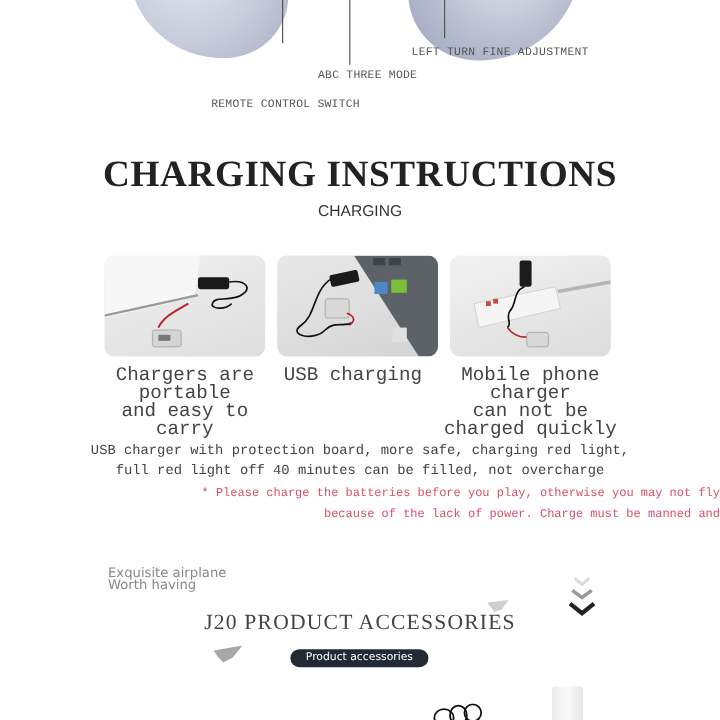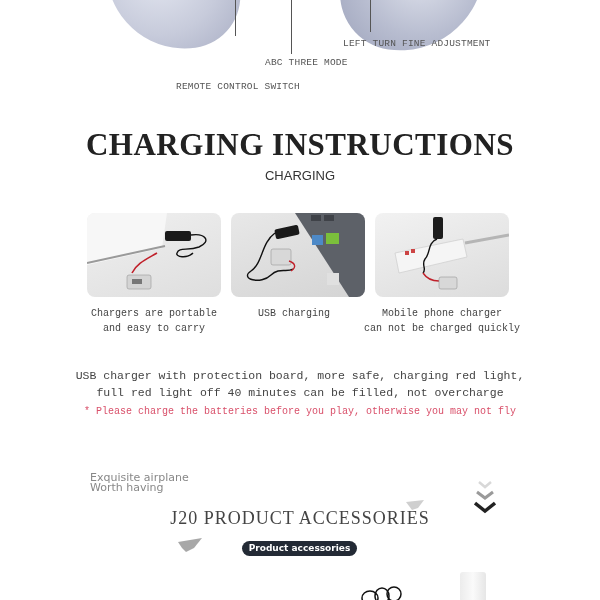"Chargers are portable" .caption { font-size: 10px -> 16px }
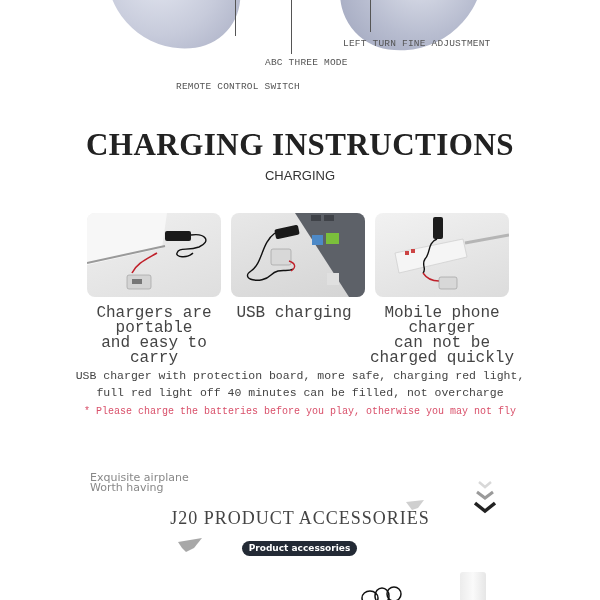"* Please charge the batteries" .warn { text-align: center -> right }
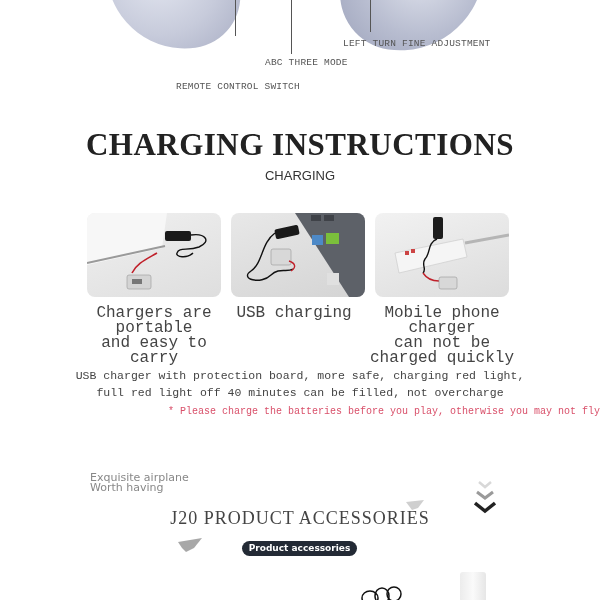"because of the lack of" div { html: none -> <div>because of the lack of power. Charge must be manned and</div> }
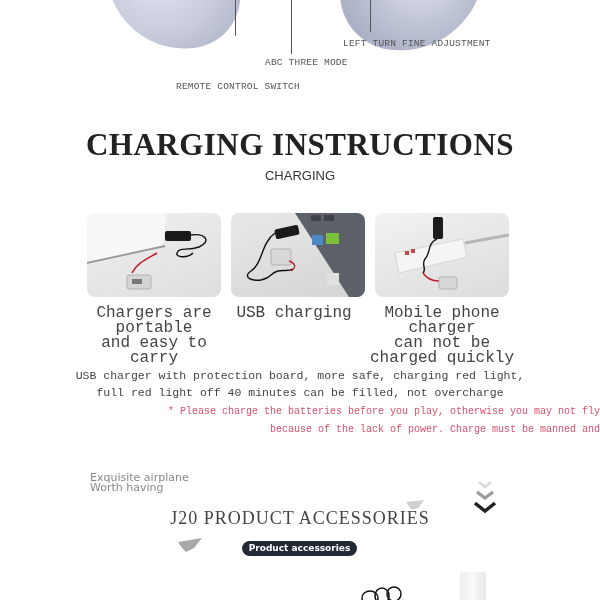"Product accessories" .acc-badge { font-weight: bold -> normal }
